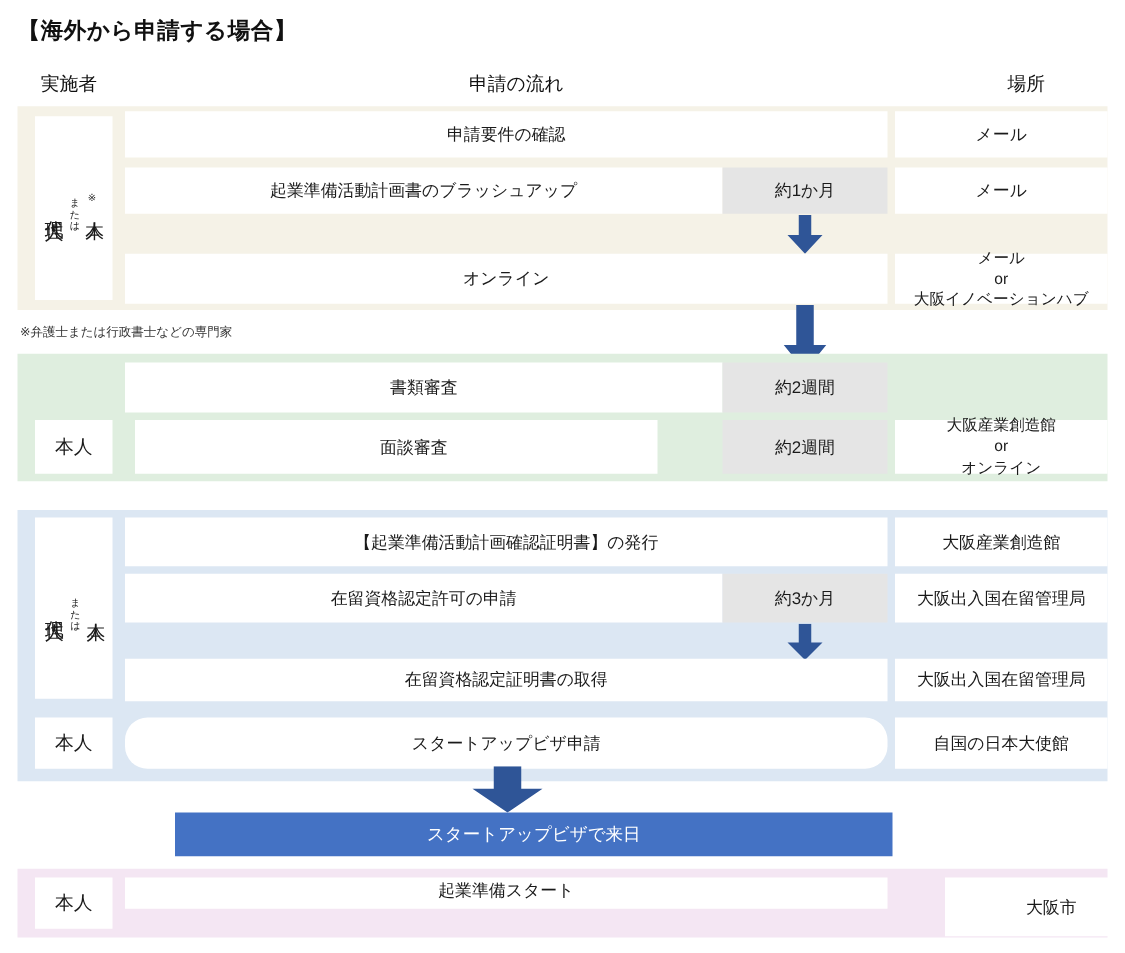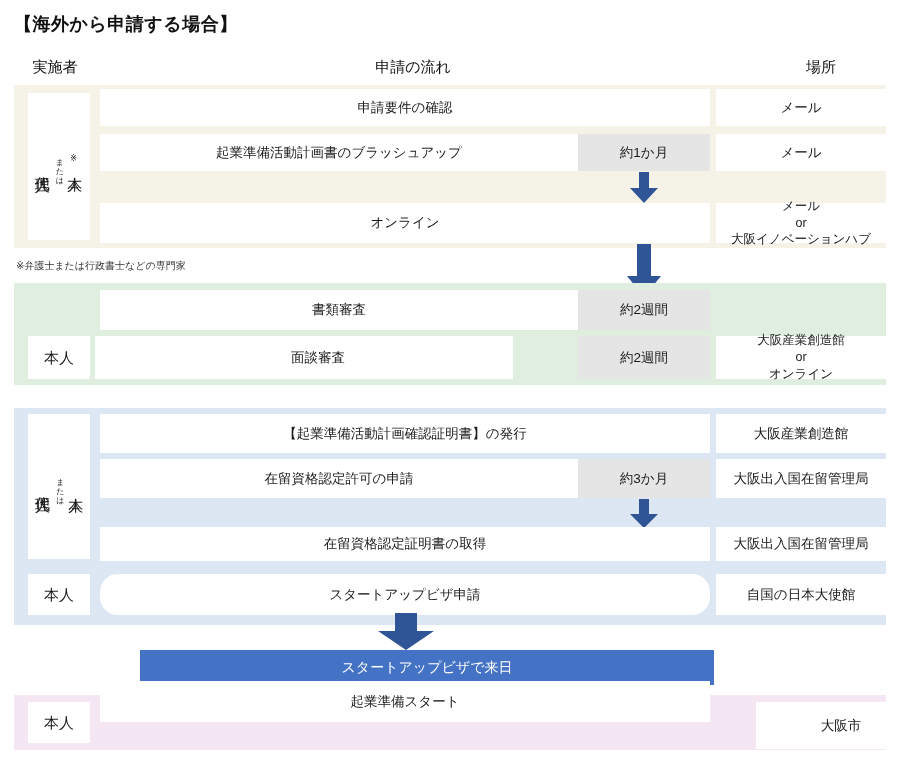"面談審査" div.cell { left: 95px -> 108px }
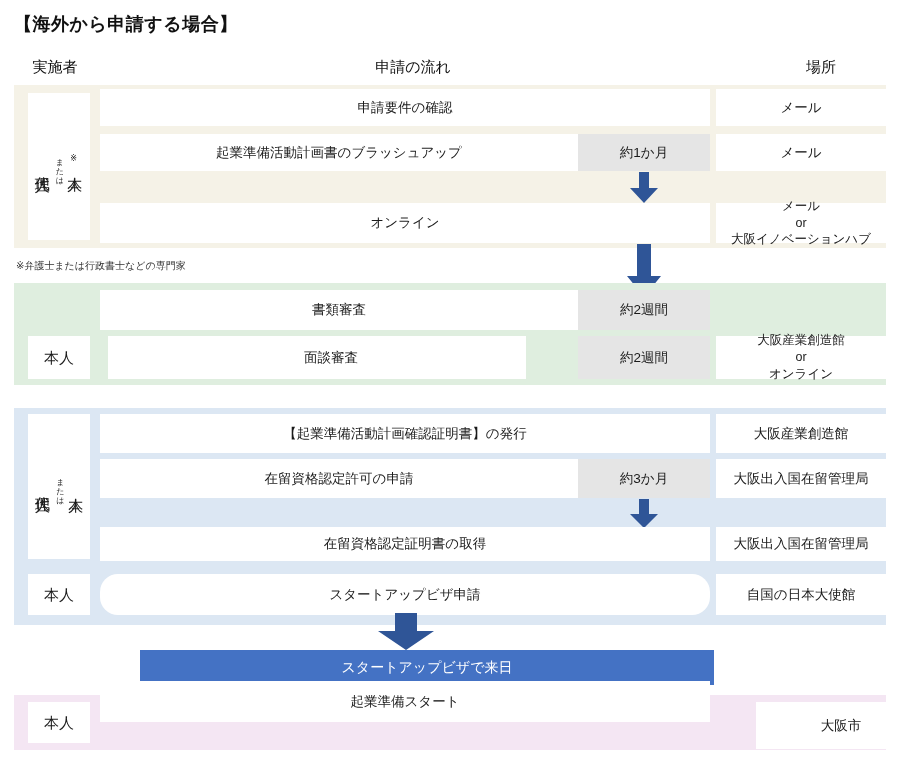"起業準備スタート" div.cell { font-family: none -> Liberation Mono, monospace; height: 41px -> 25px; top: 681px -> 702px }
